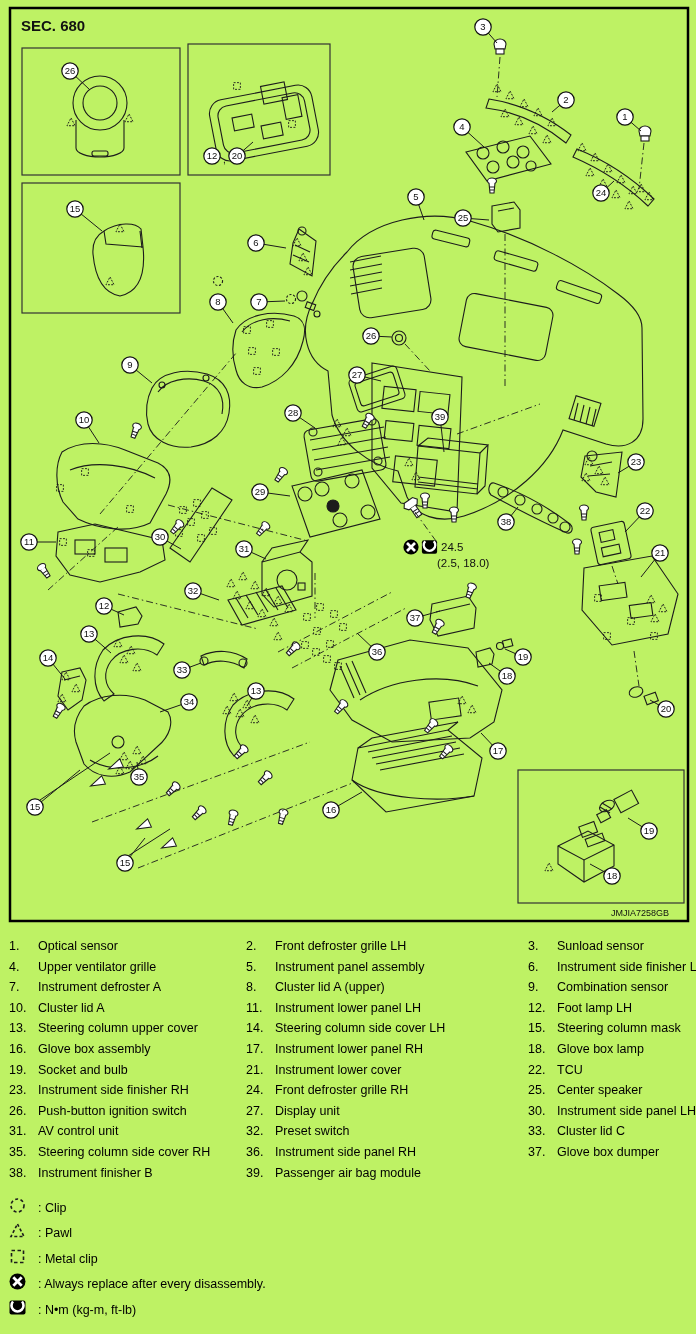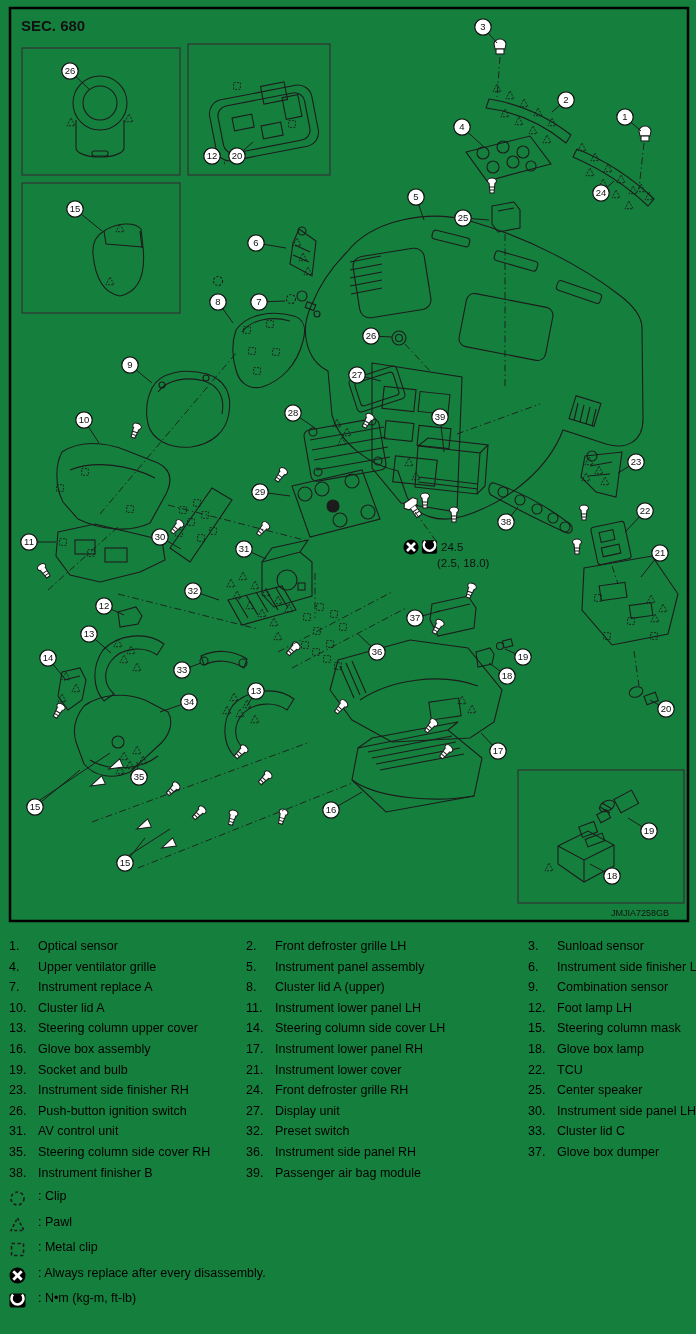"SEC. 680" .page { background: #15803d -> #bef264 }
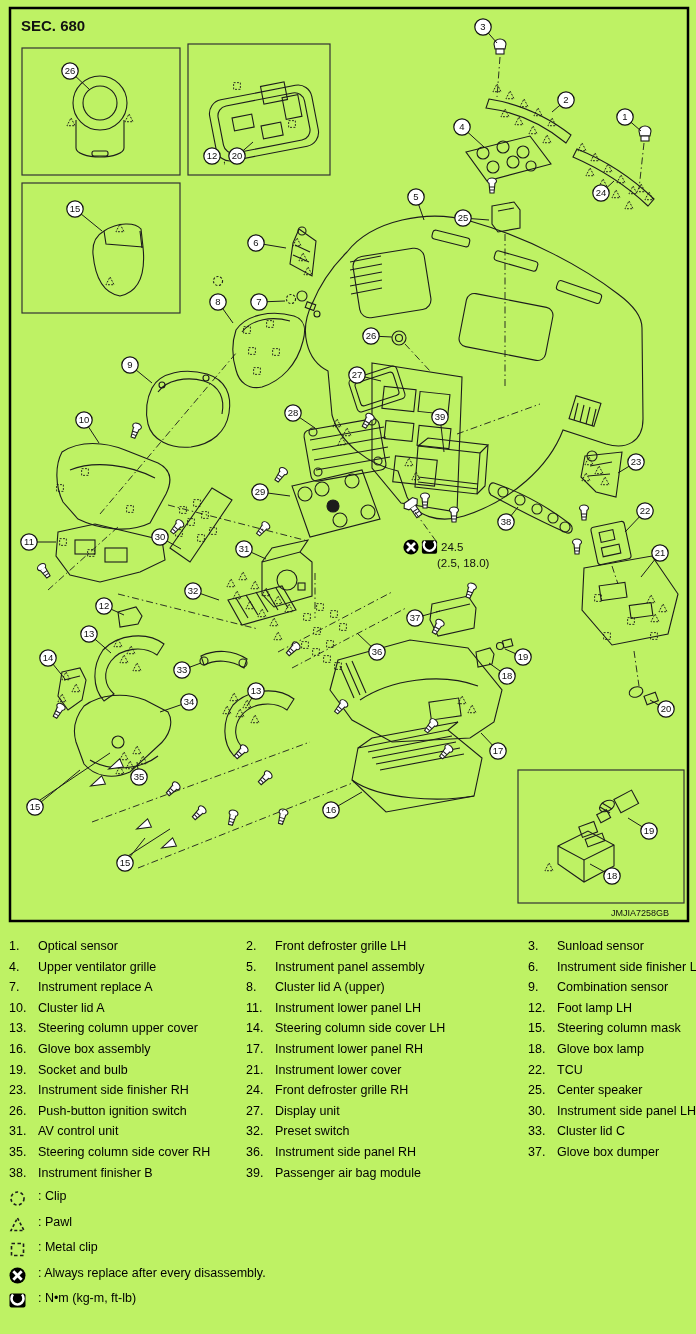"Instrument replace A" span.pname { text: replace -> defroster }
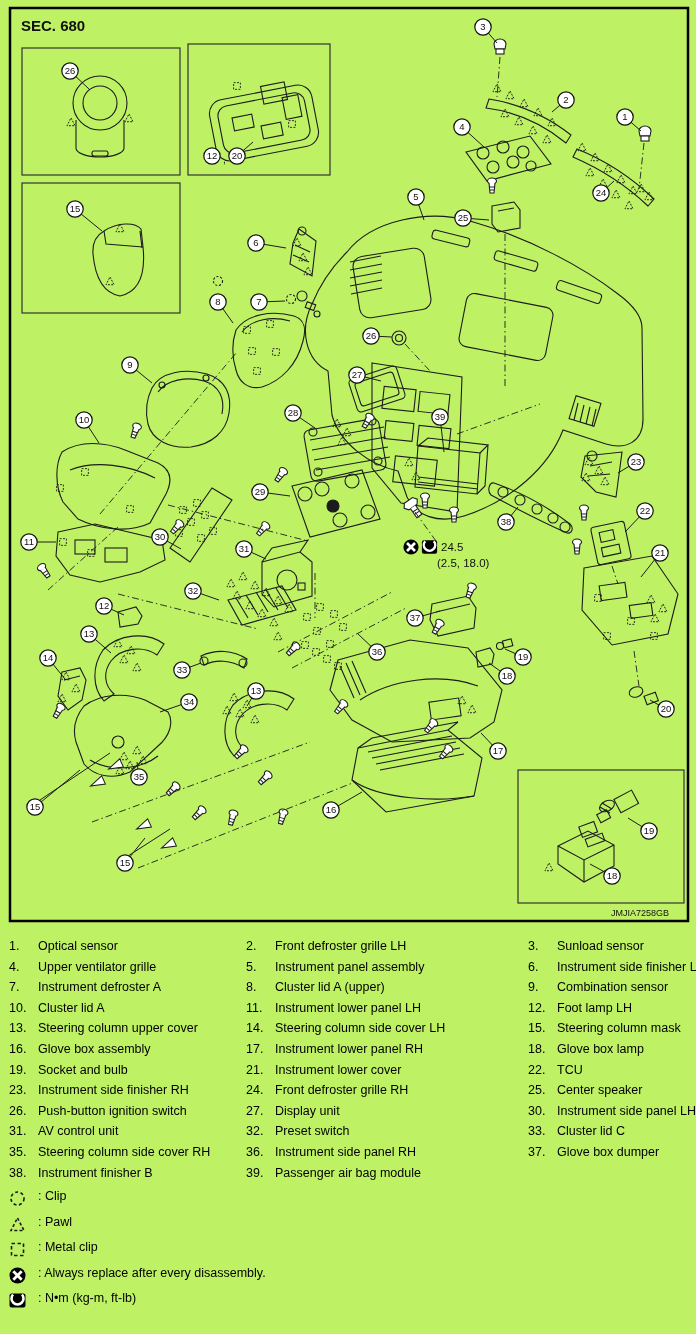": Clip" .legend-row { align-items: flex-start -> flex-end }
